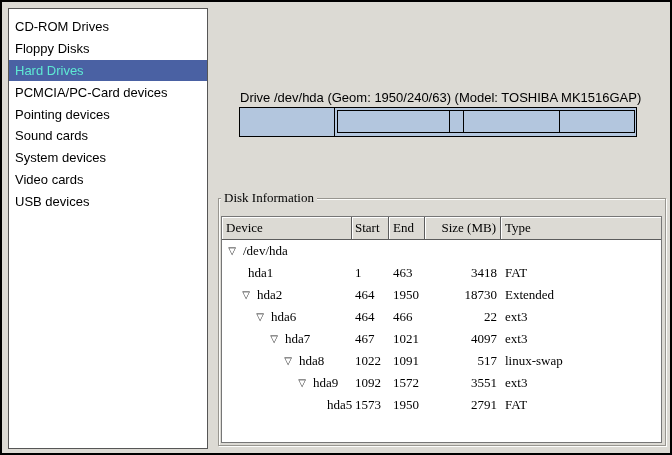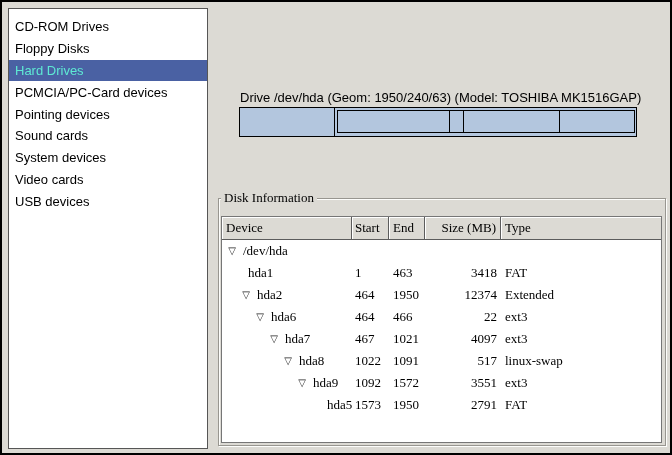"12374" div.cell { text: 12374 -> 18730 }
